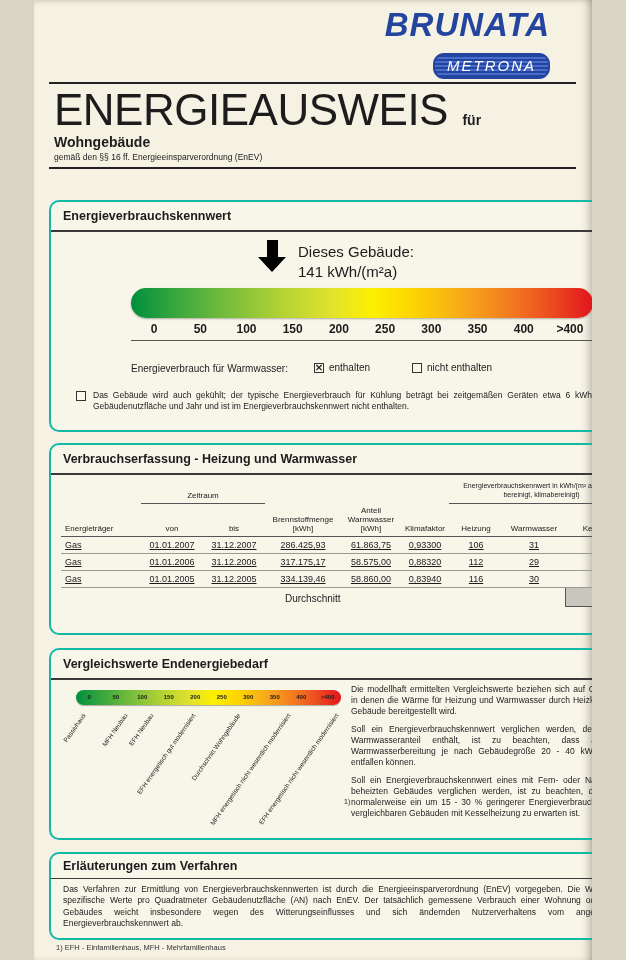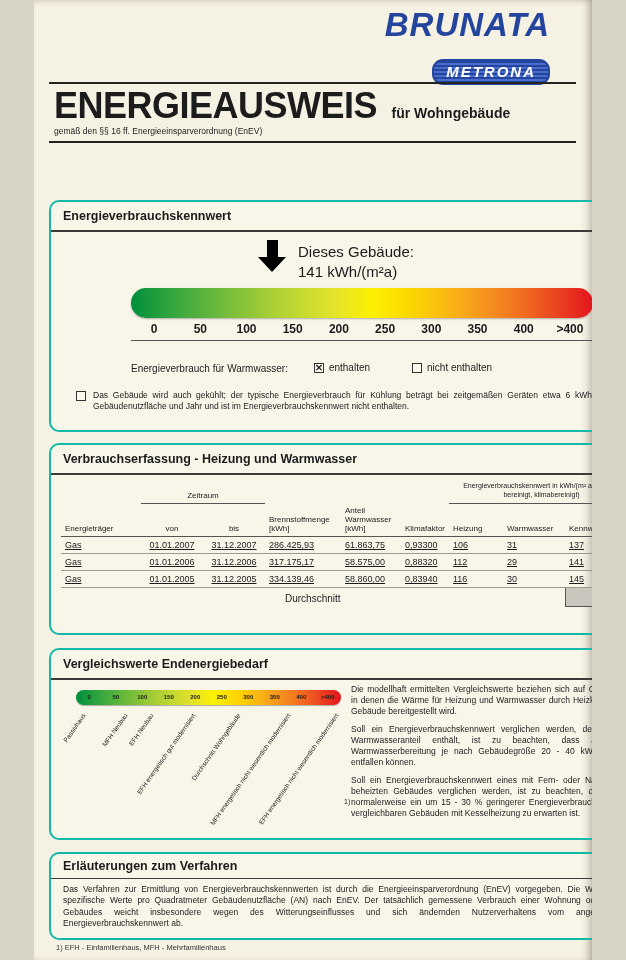"METRONA" .logo-metrona { font-weight: 700 -> 400; margin-top: 18px -> 12px }
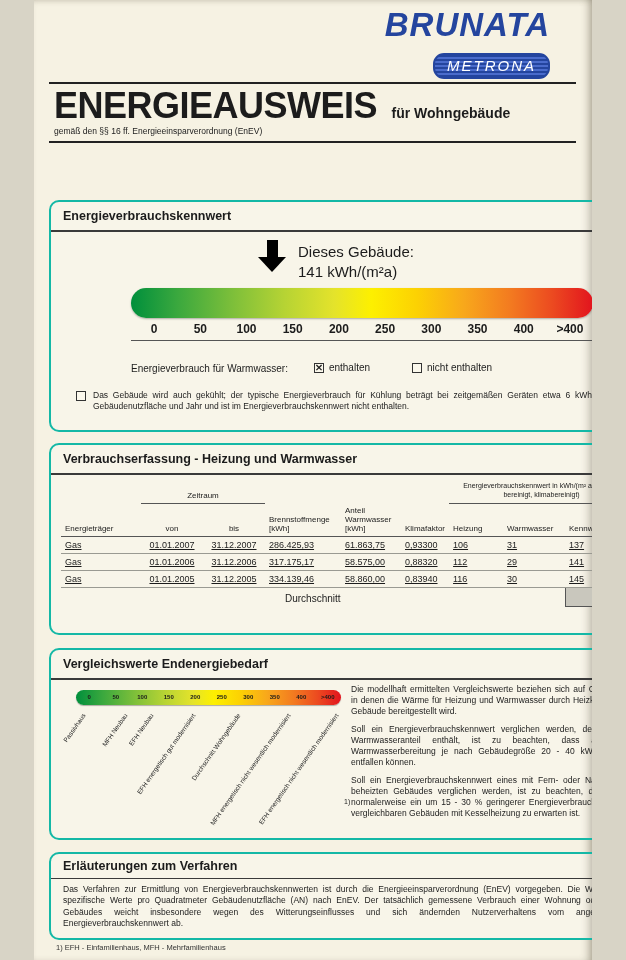"ENERGIEAUSWEIS" .main-title { font-size: 36px -> 44px; font-weight: 700 -> 400 }
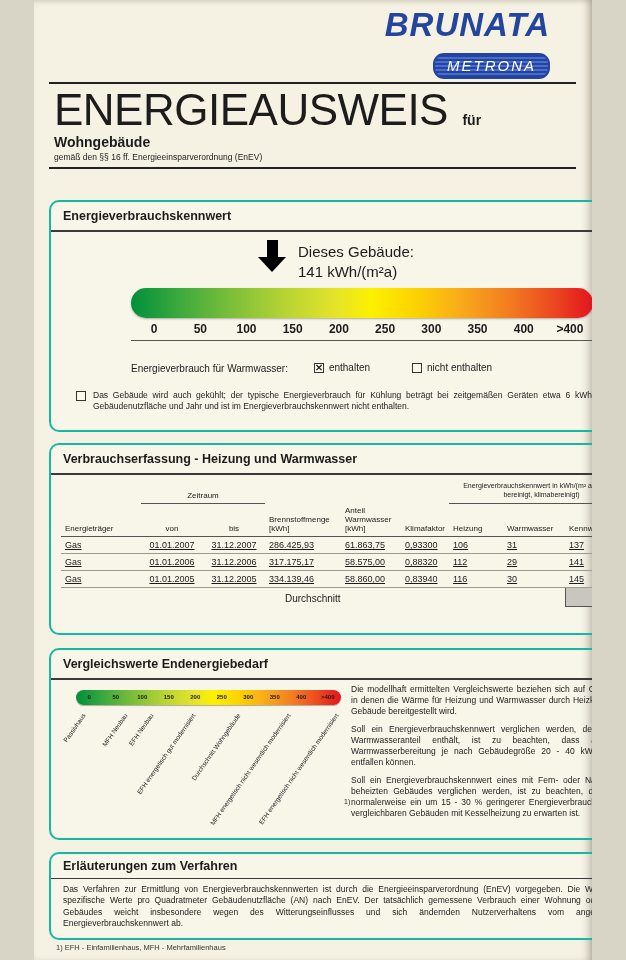"Anteil Warmwasser [kWh]" .c3,.c4,.c5,.c6,.c7,.c8 { text-align: left -> center }
